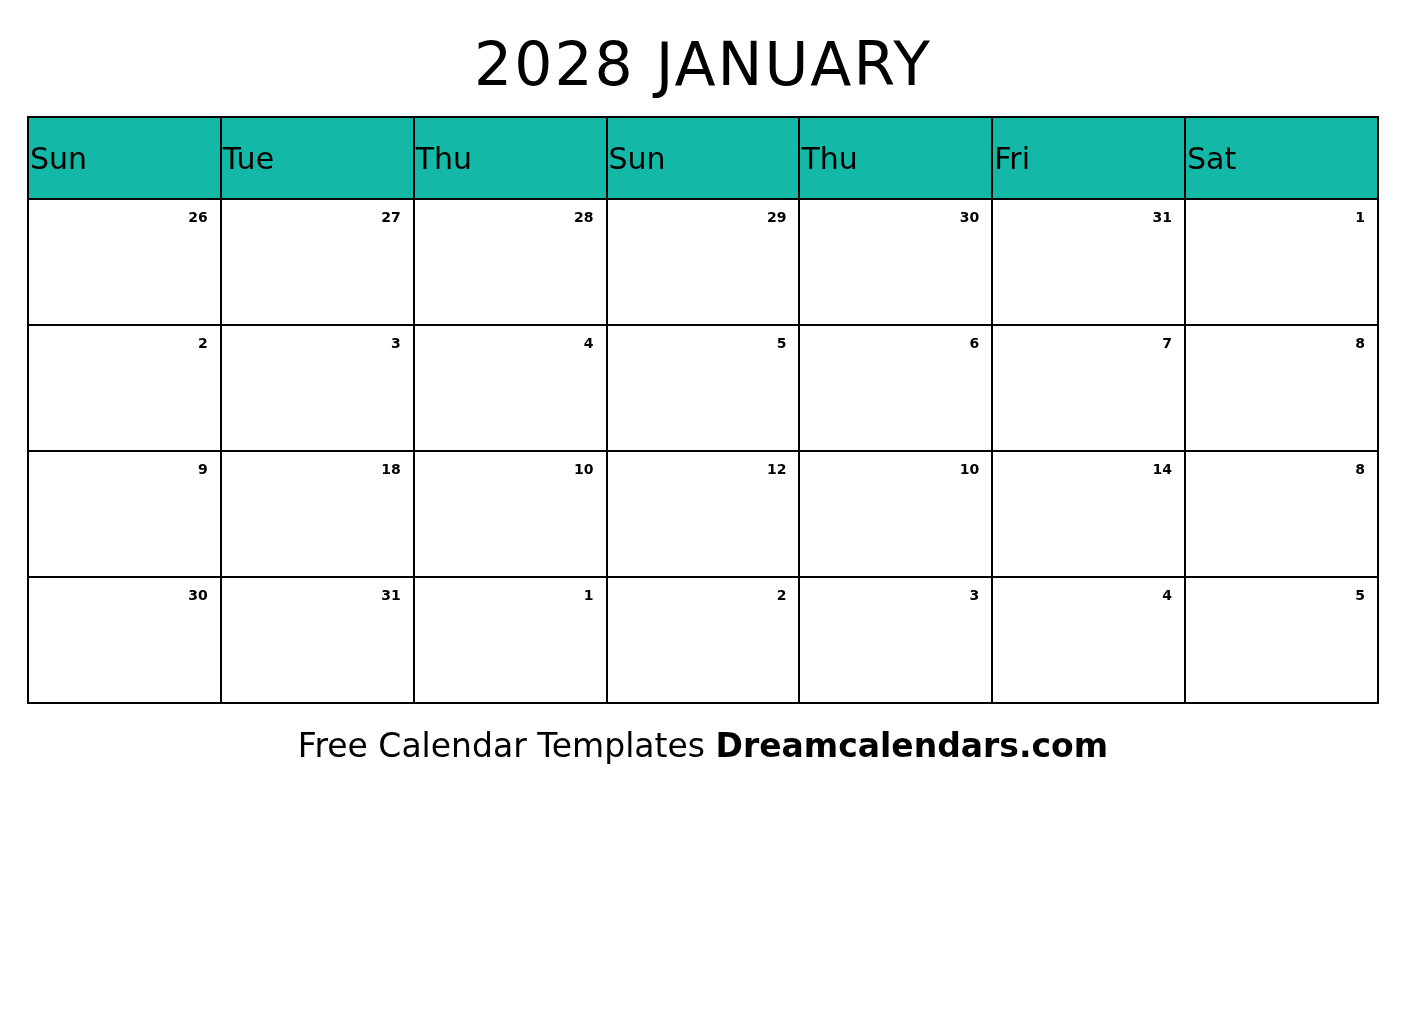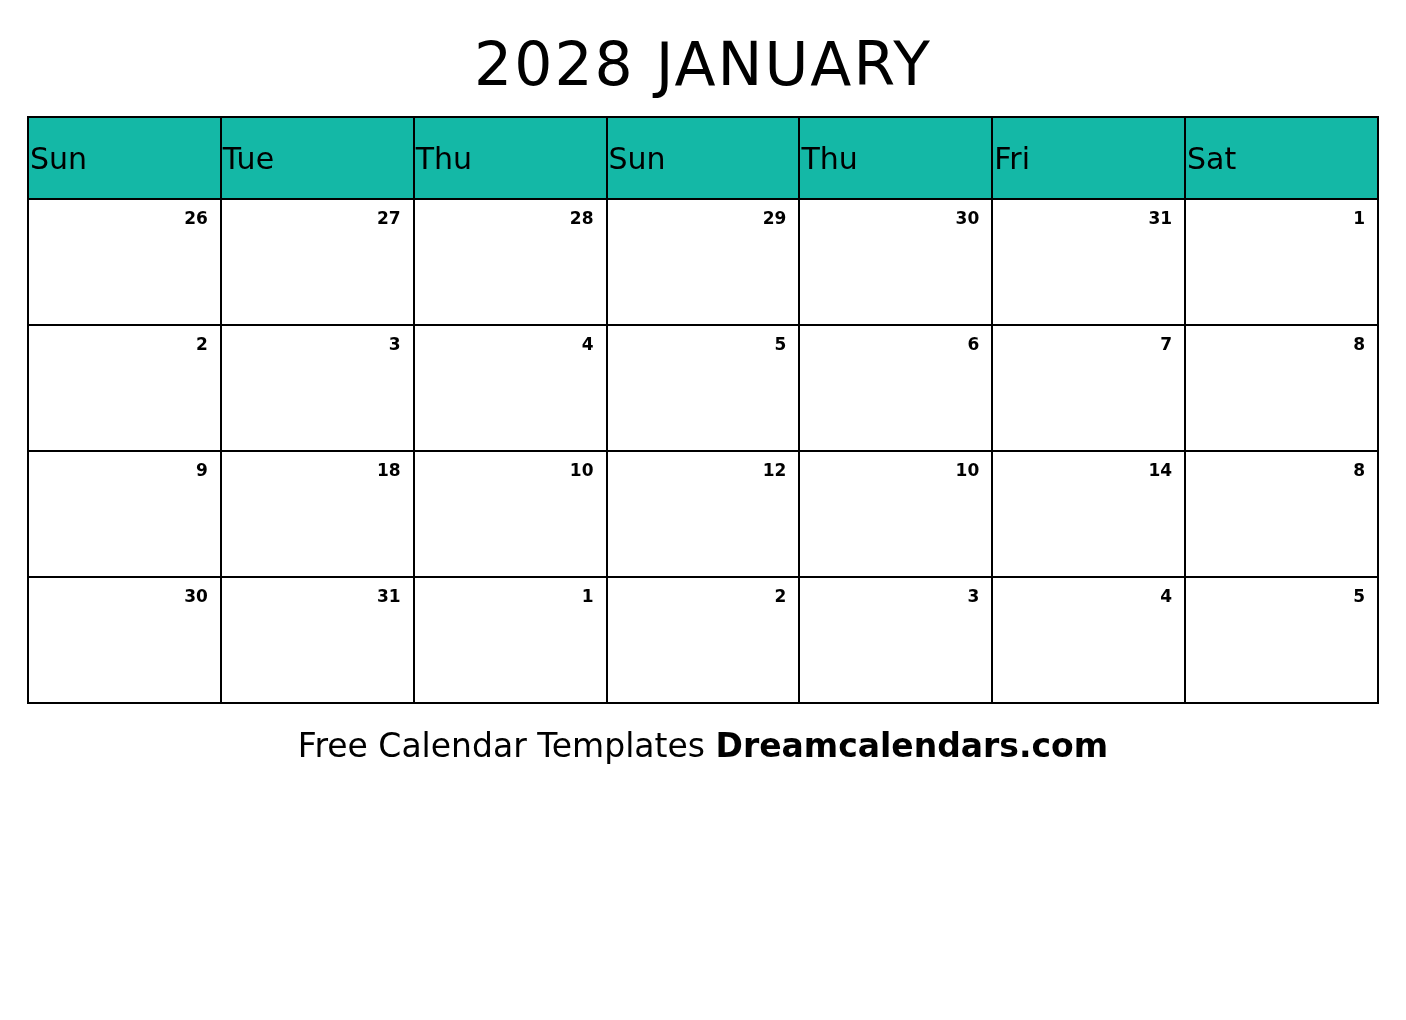"26" .calendar td { font-size: 17px -> 14px }
